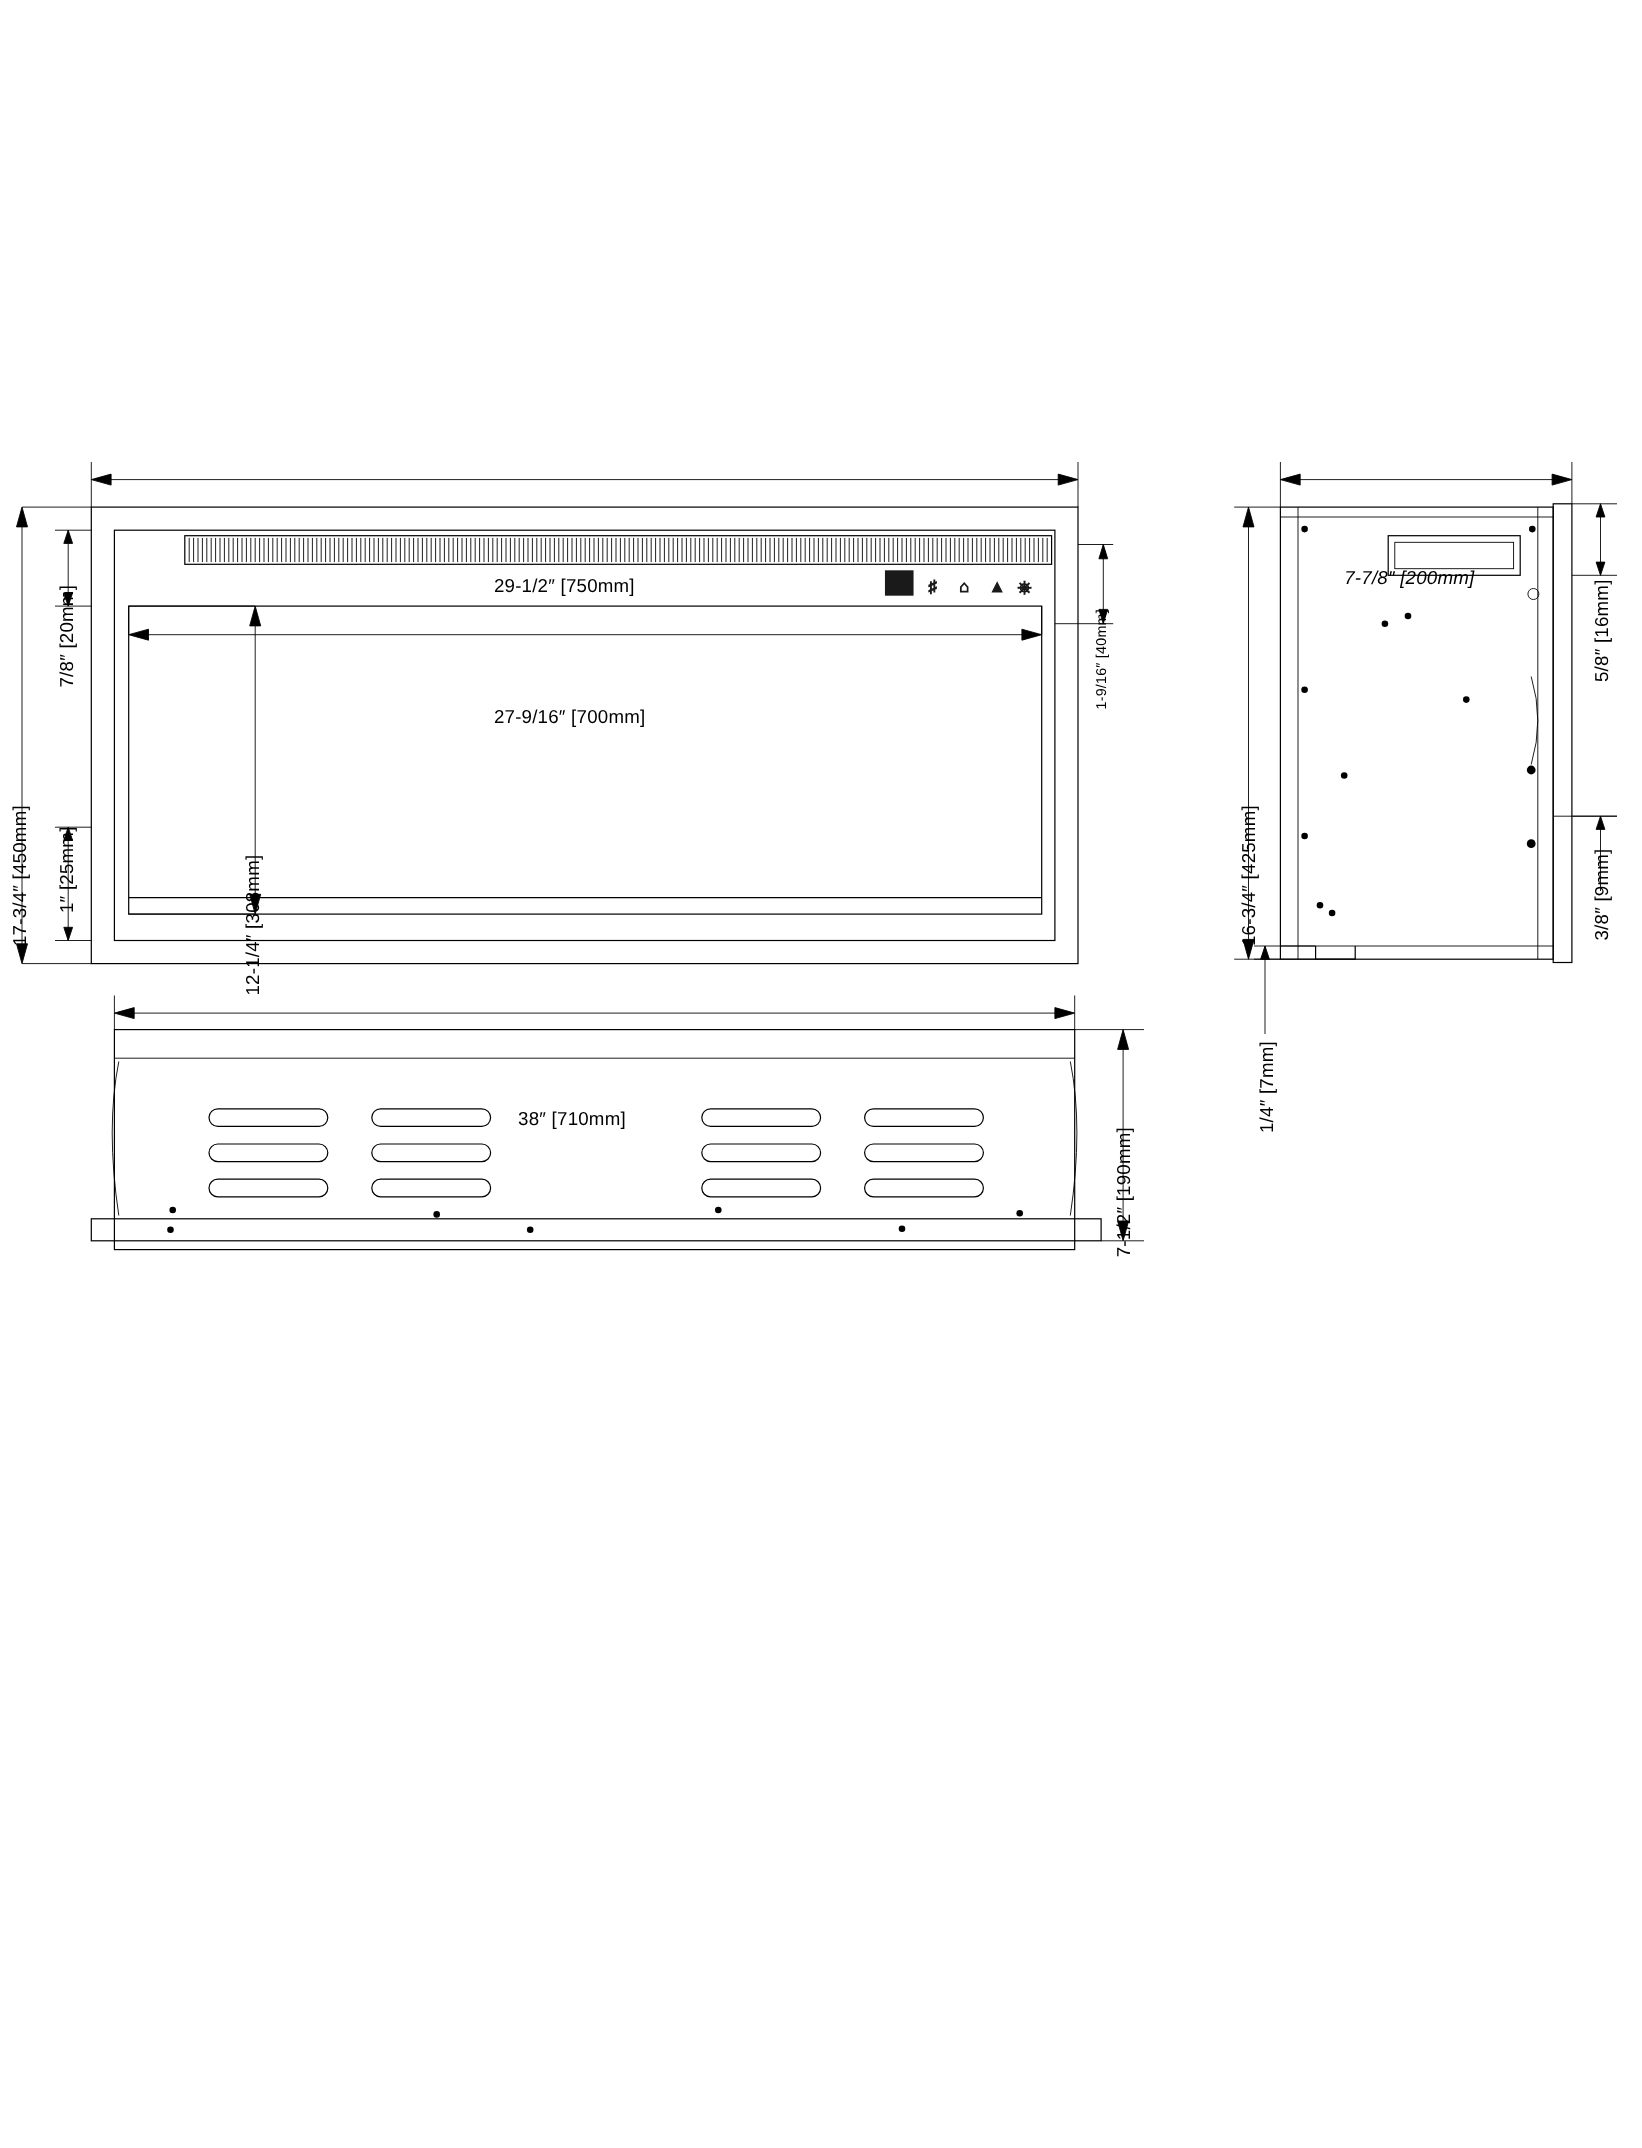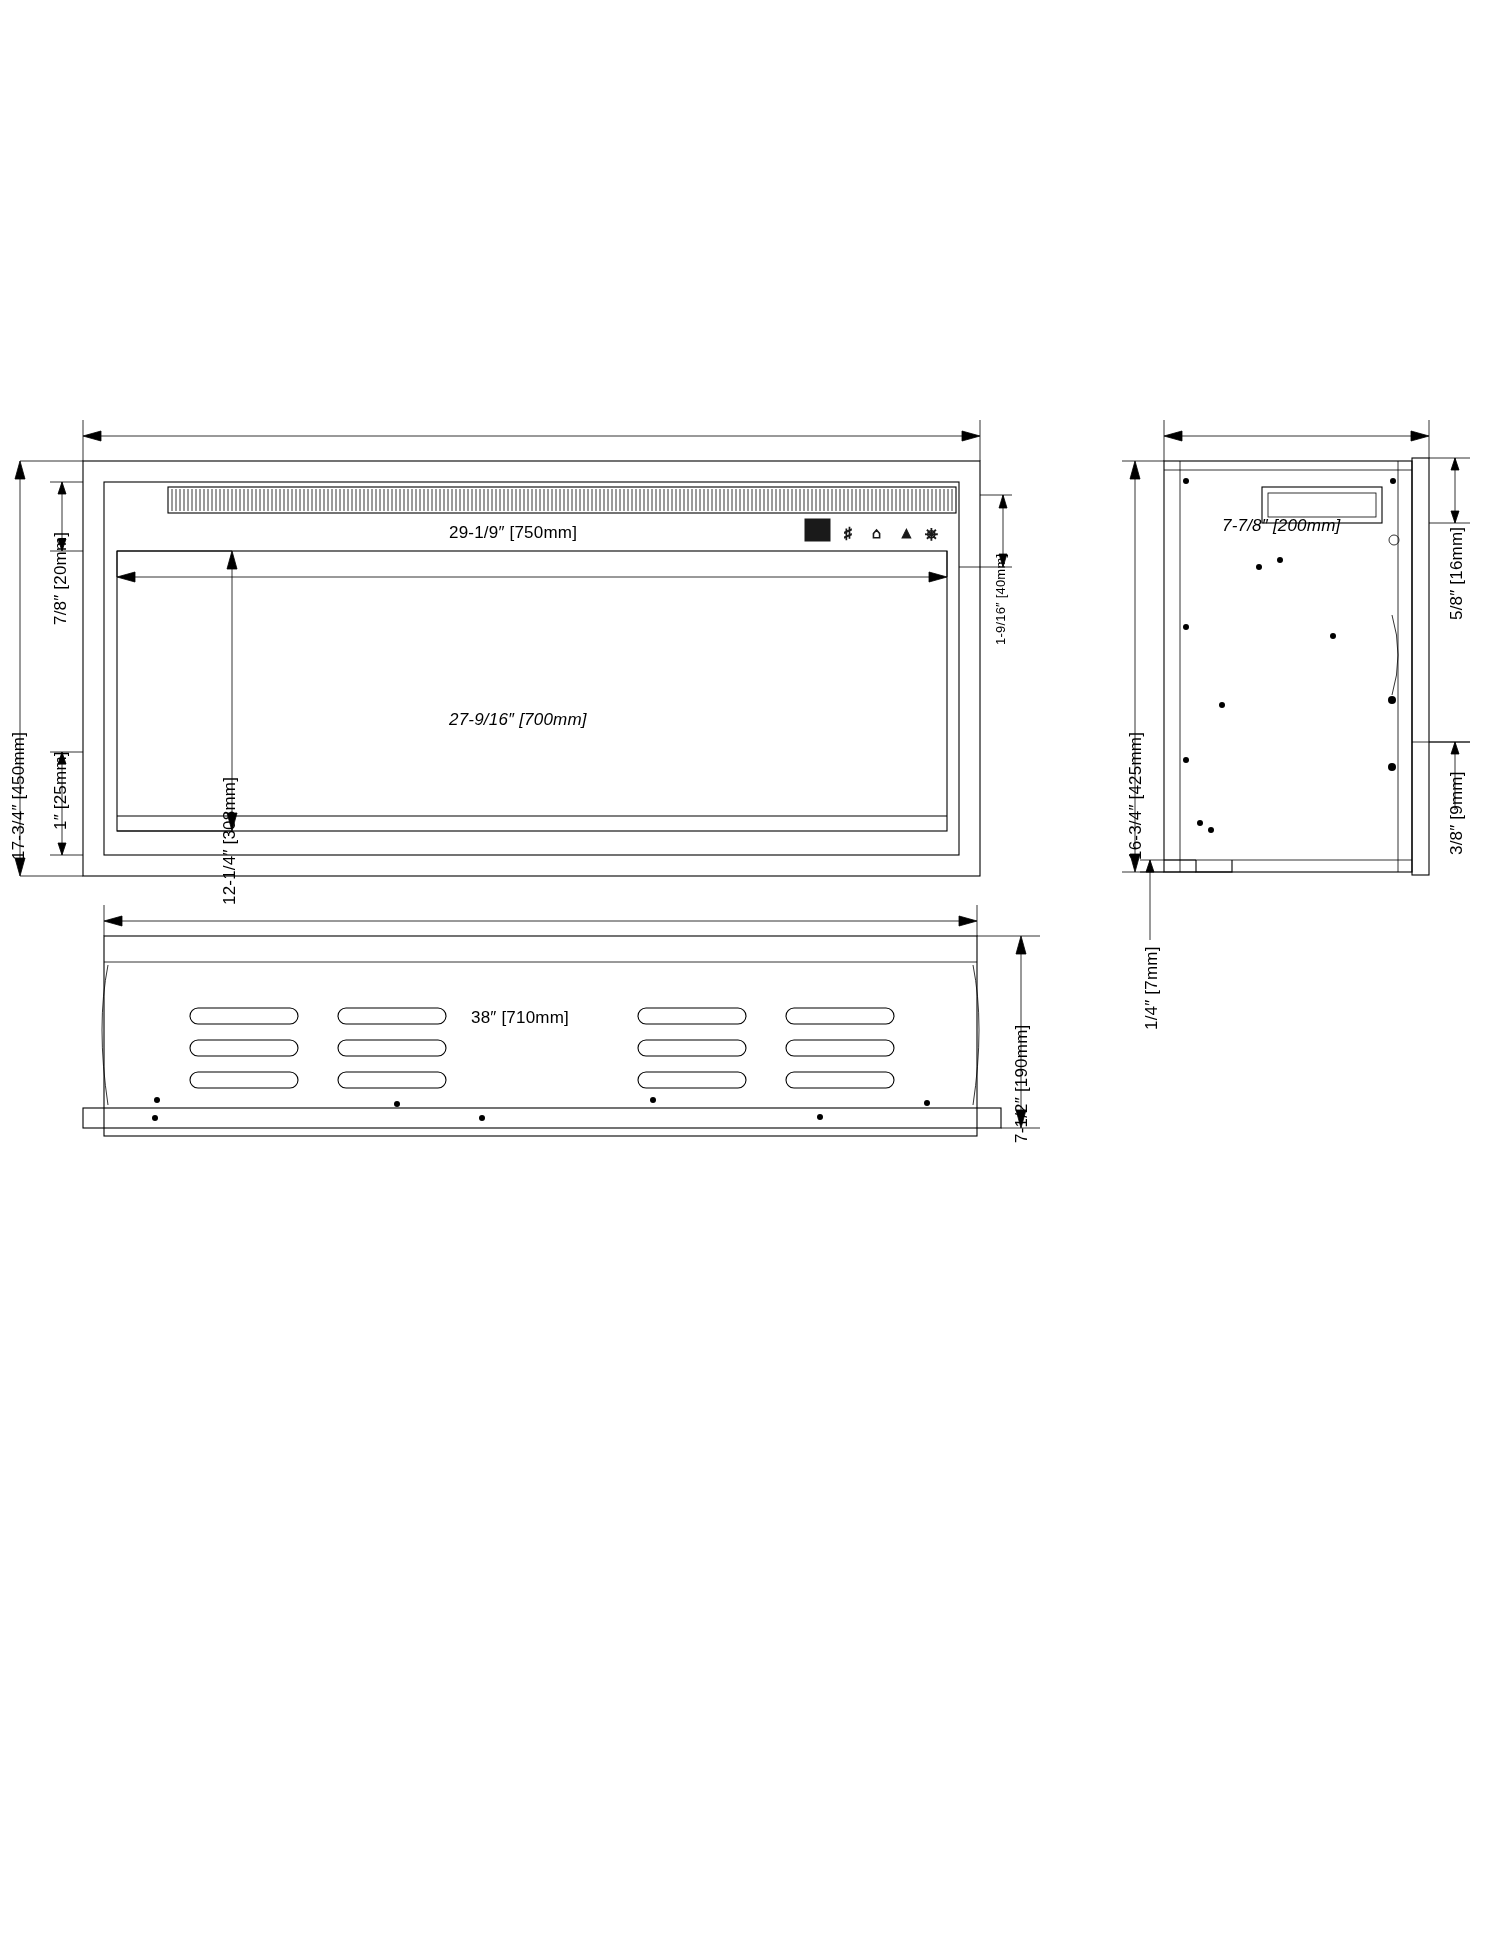"29-1/9″ [750mm]" div.dim-label { text: 29-1/9 -> 29-1/2 }
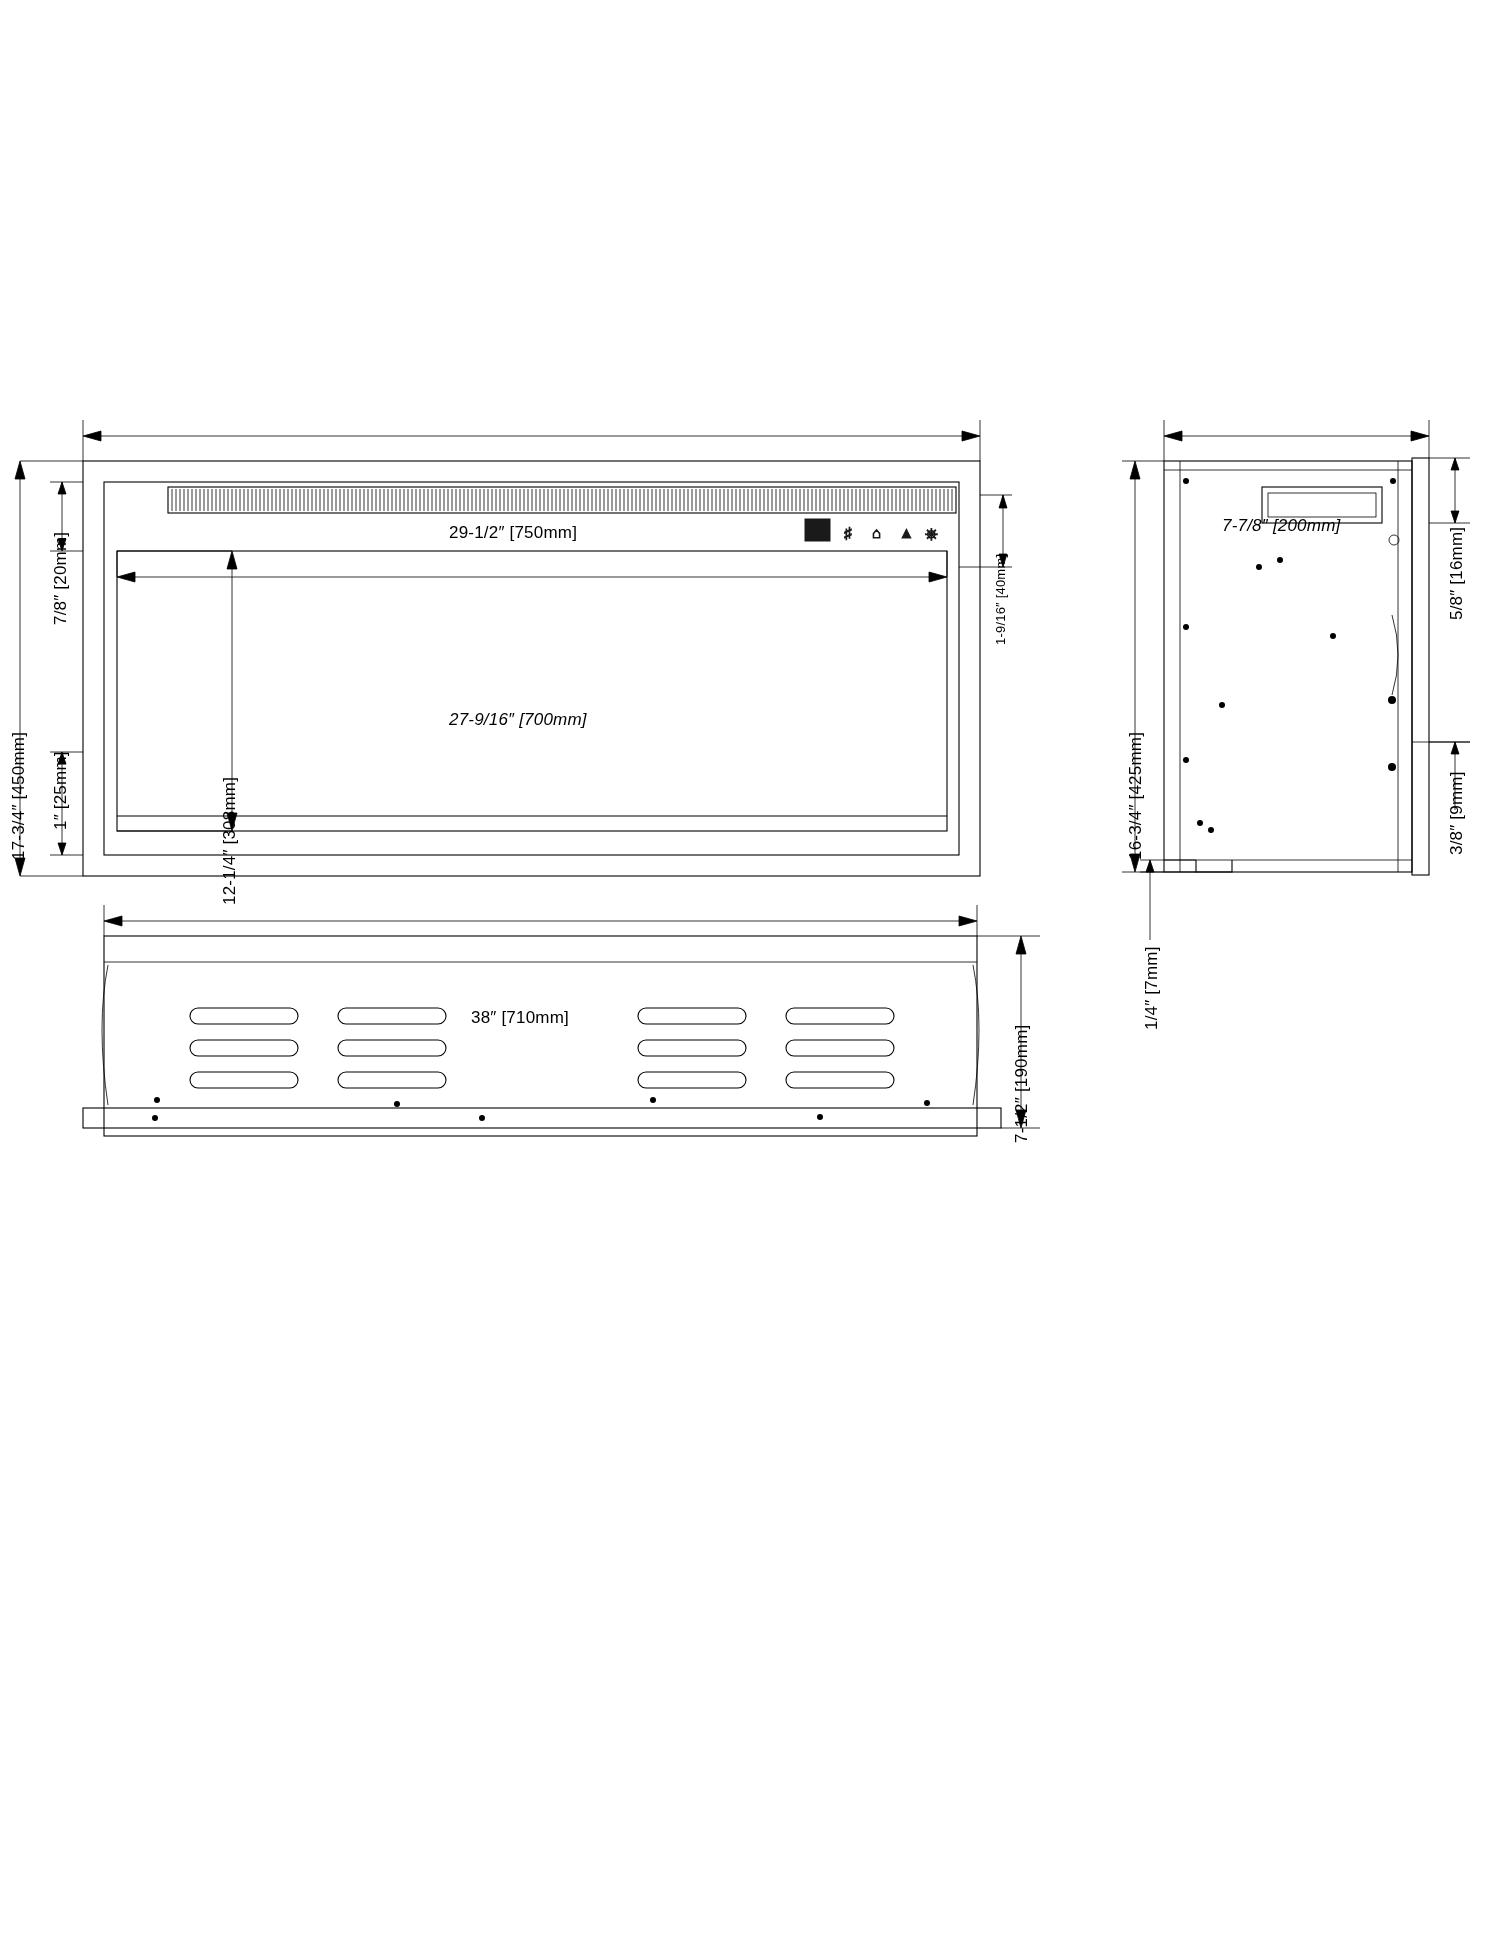"27-9/16″ [700mm]" div.dim-label { font-style: italic -> none; top: 711px -> 643px }
